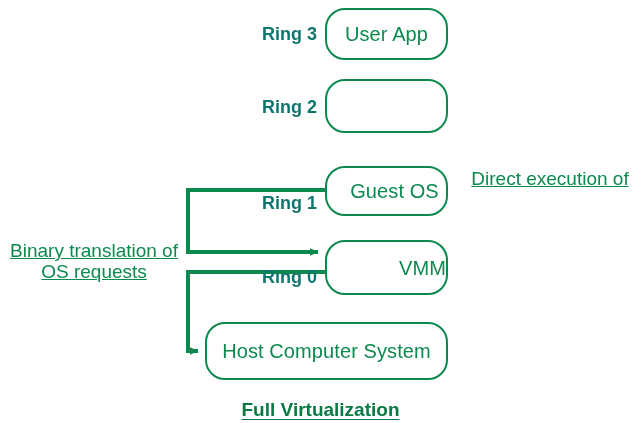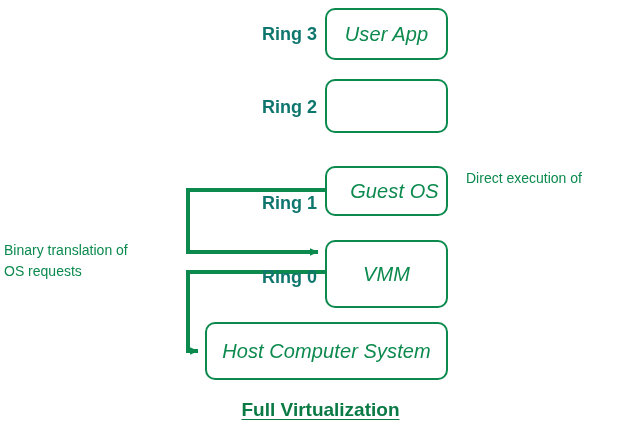"User App" .box { border-radius: 10px -> 20px; font-style: italic -> none }
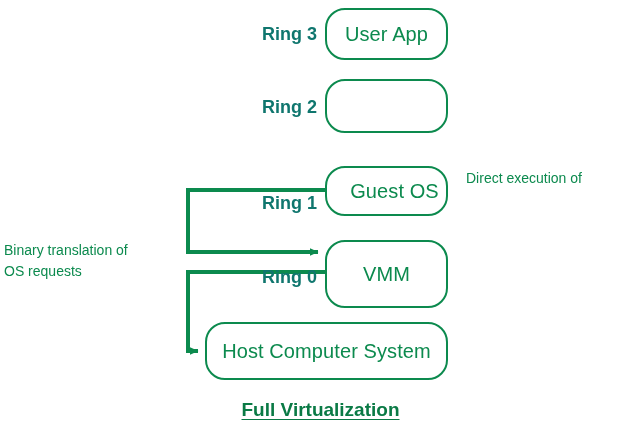"Direct execution of" .side-note { font-size: 14px -> 19px; text-align: none -> center; text-decoration: none -> underline }
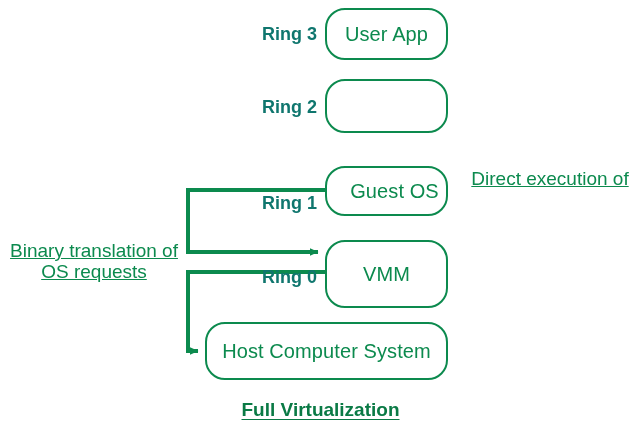"VMM" div.box { height: 68px -> 55px; justify-content: none -> flex-end }
